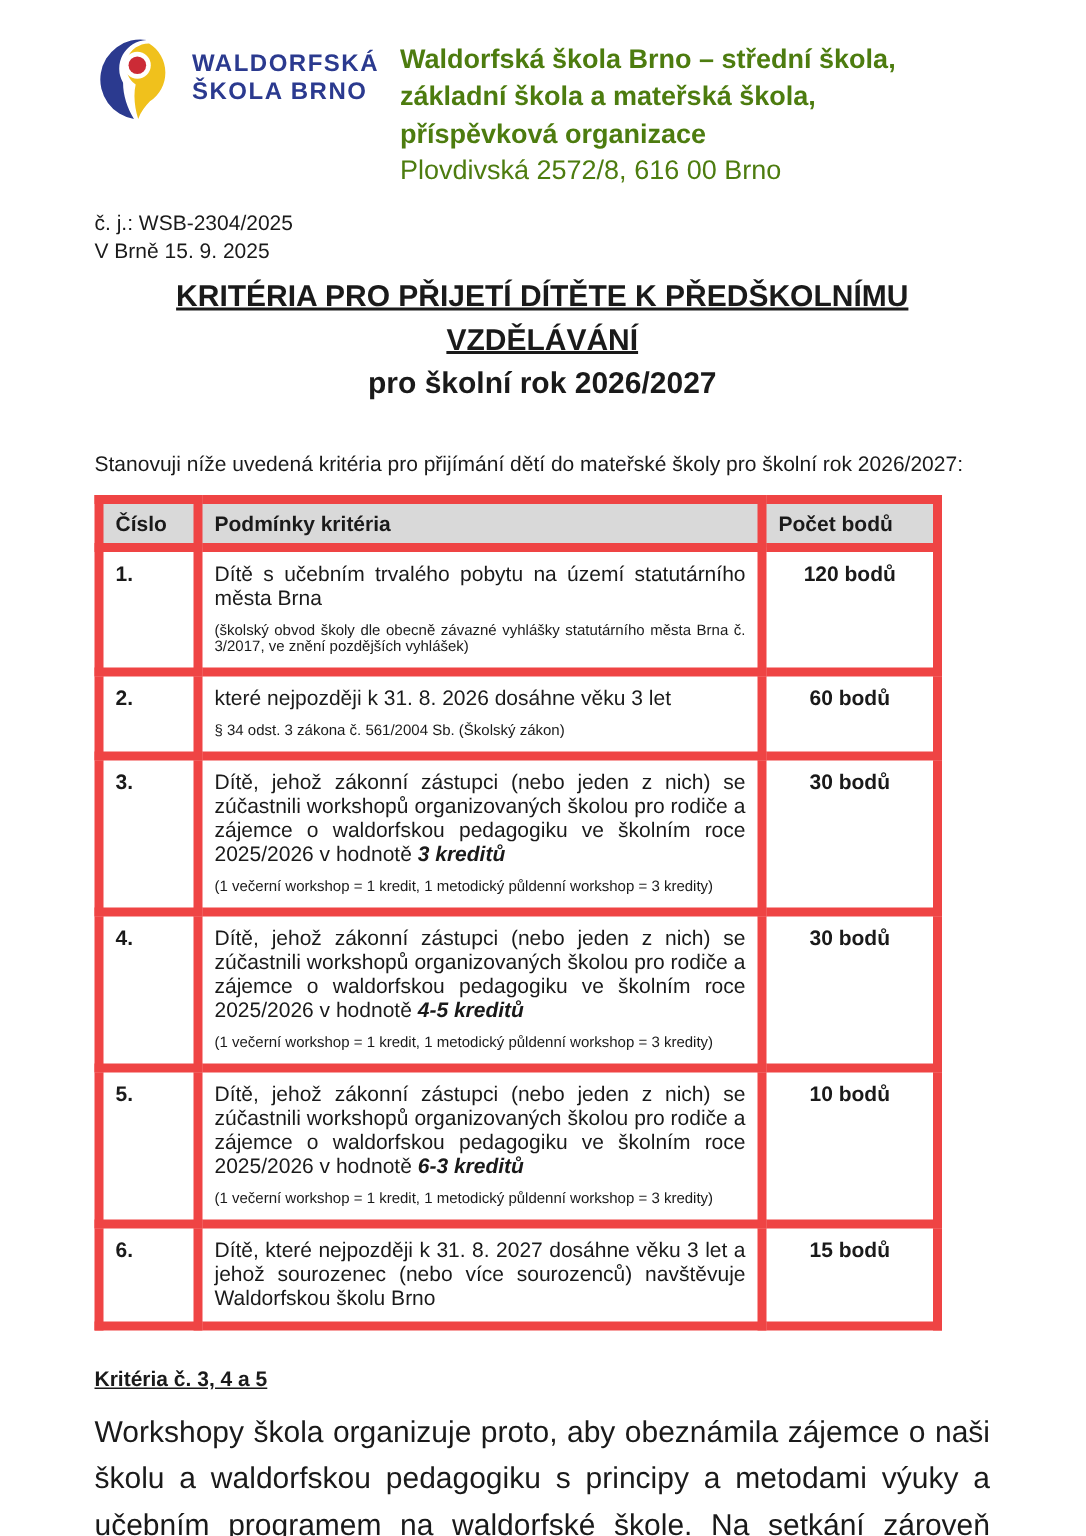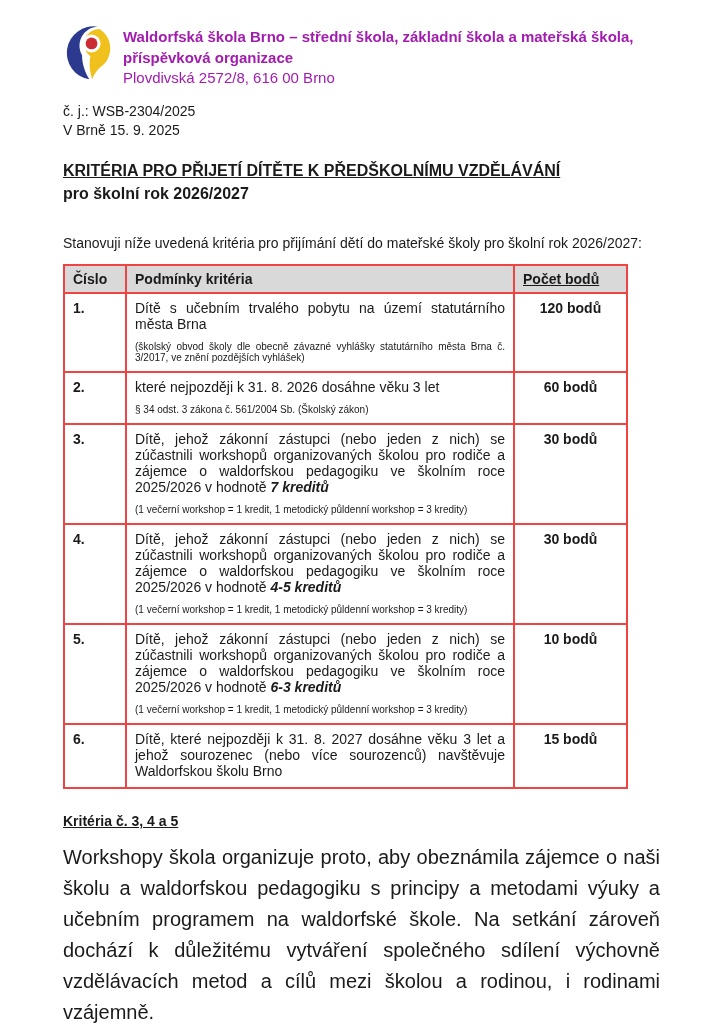"WALDORFSKÁ" div.logo-text { html: none -> <div> <div>WALDORFSKÁ</div> <div>ŠKOLA BRNO</div> </div> }
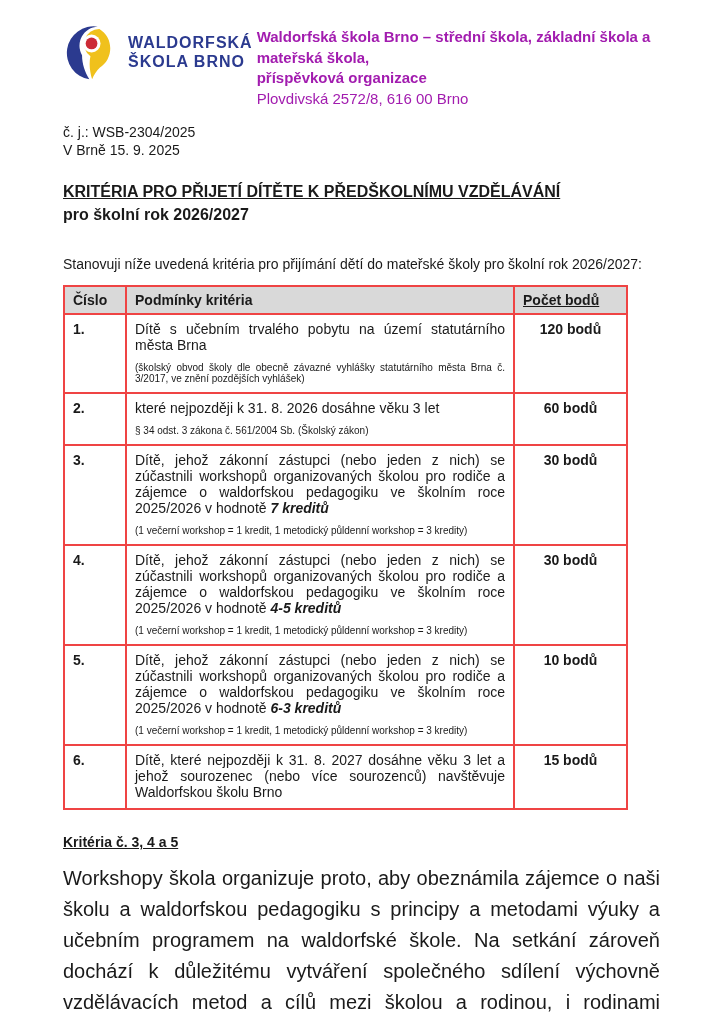"Waldorfská škola Brno – střední" .org-block { color: #a21caf -> #4d7c0f; font-size: 15px -> 18px; margin-left: 4px -> 14px }
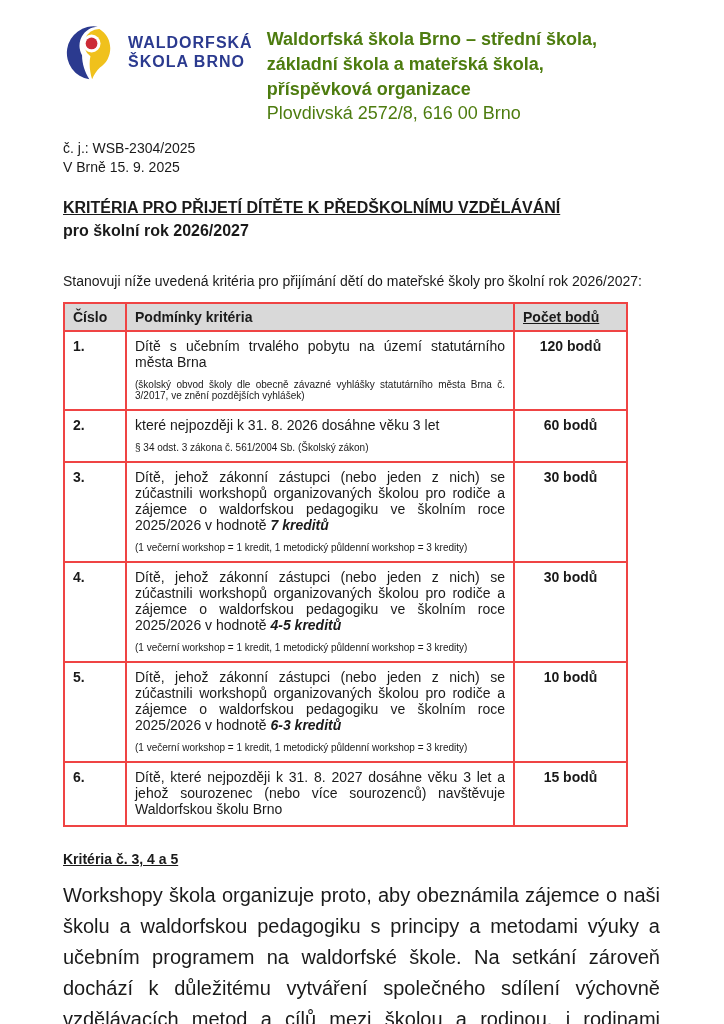"KRITÉRIA PRO PŘIJETÍ DÍTĚTE K" .title-block { font-size: 16px -> 20px; margin-top: 20px -> 8px; text-align: none -> center }
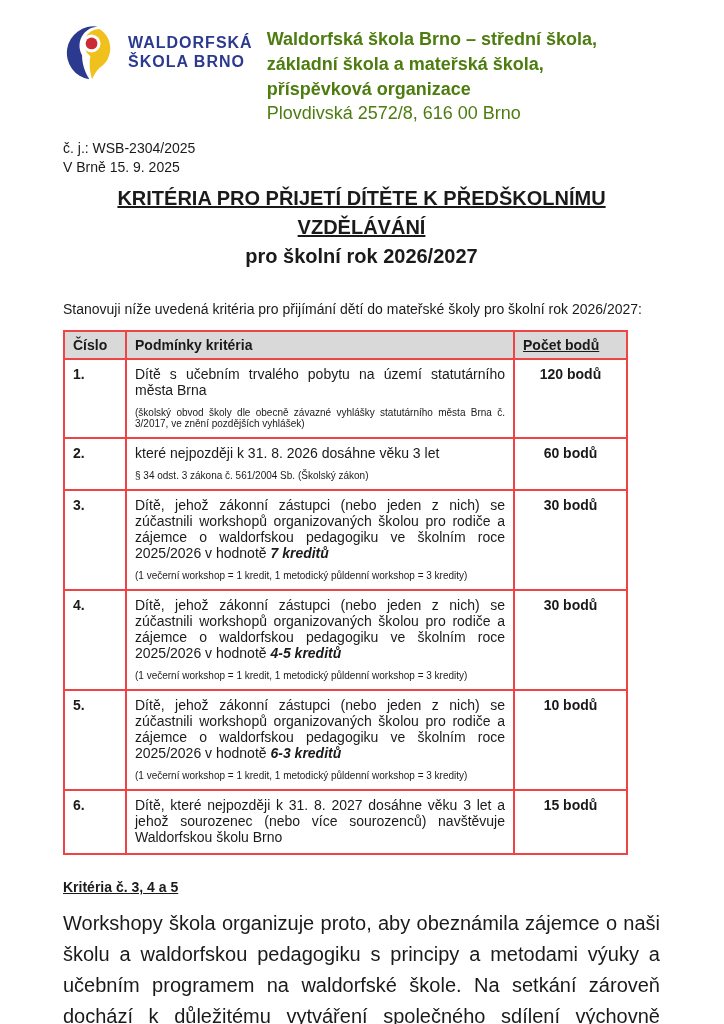"Číslo" table.criteria th, table.criteria td { border: 2px solid #ef4444 -> 6px solid #ef4444 }
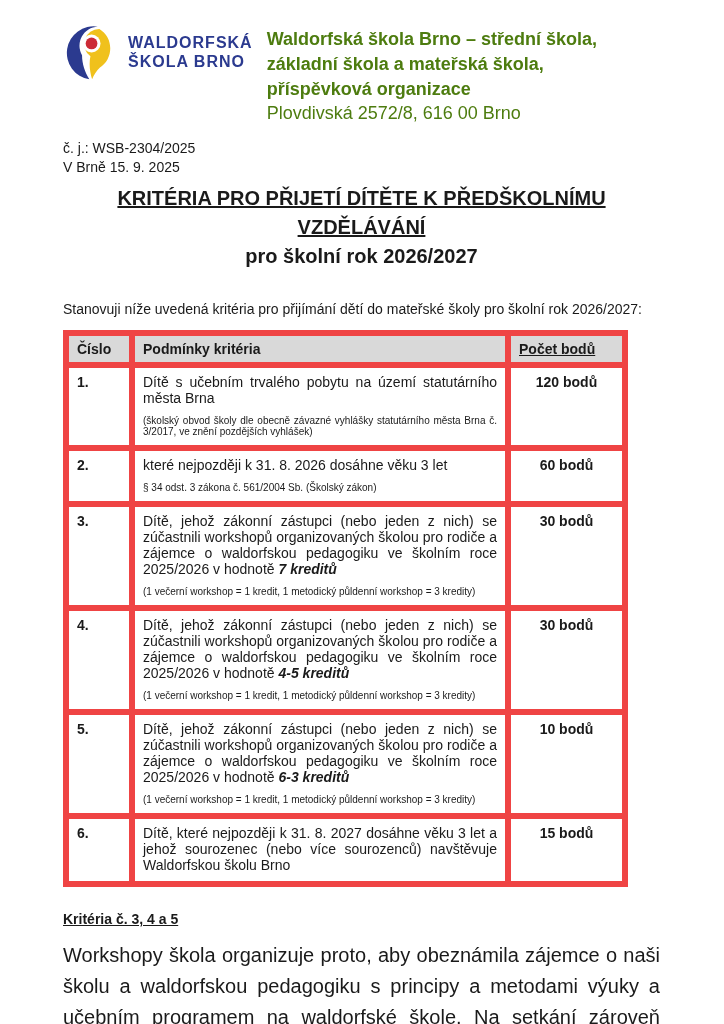"Počet bodů" th.h-pts { text-decoration: underline -> none }
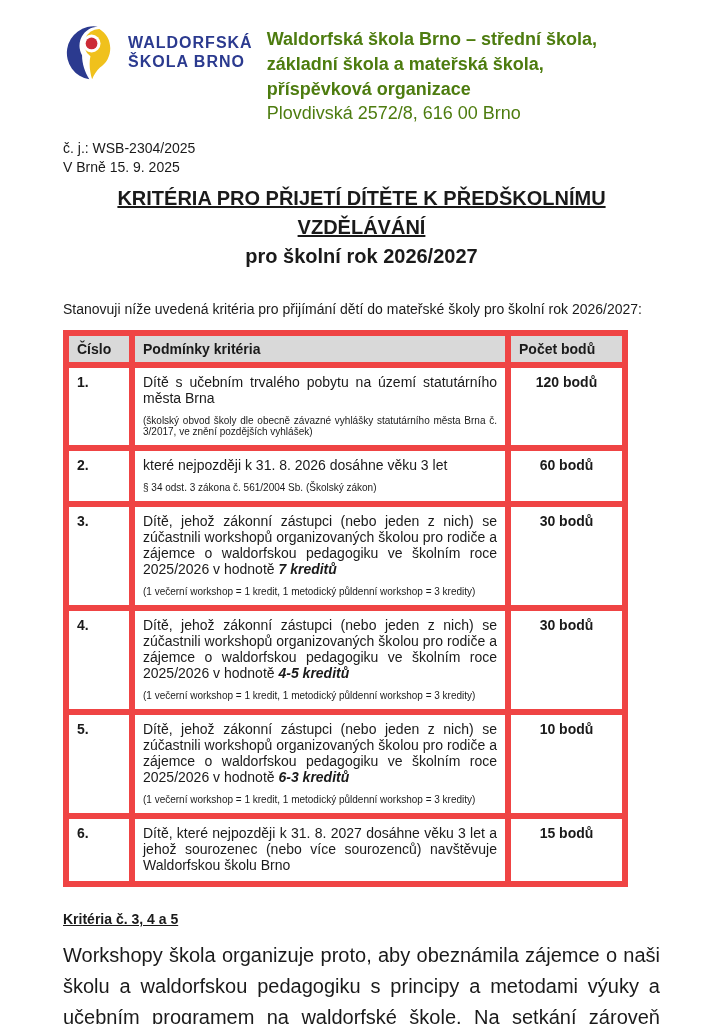"7 kreditů" span.bi { text: 7 -> 3 }
